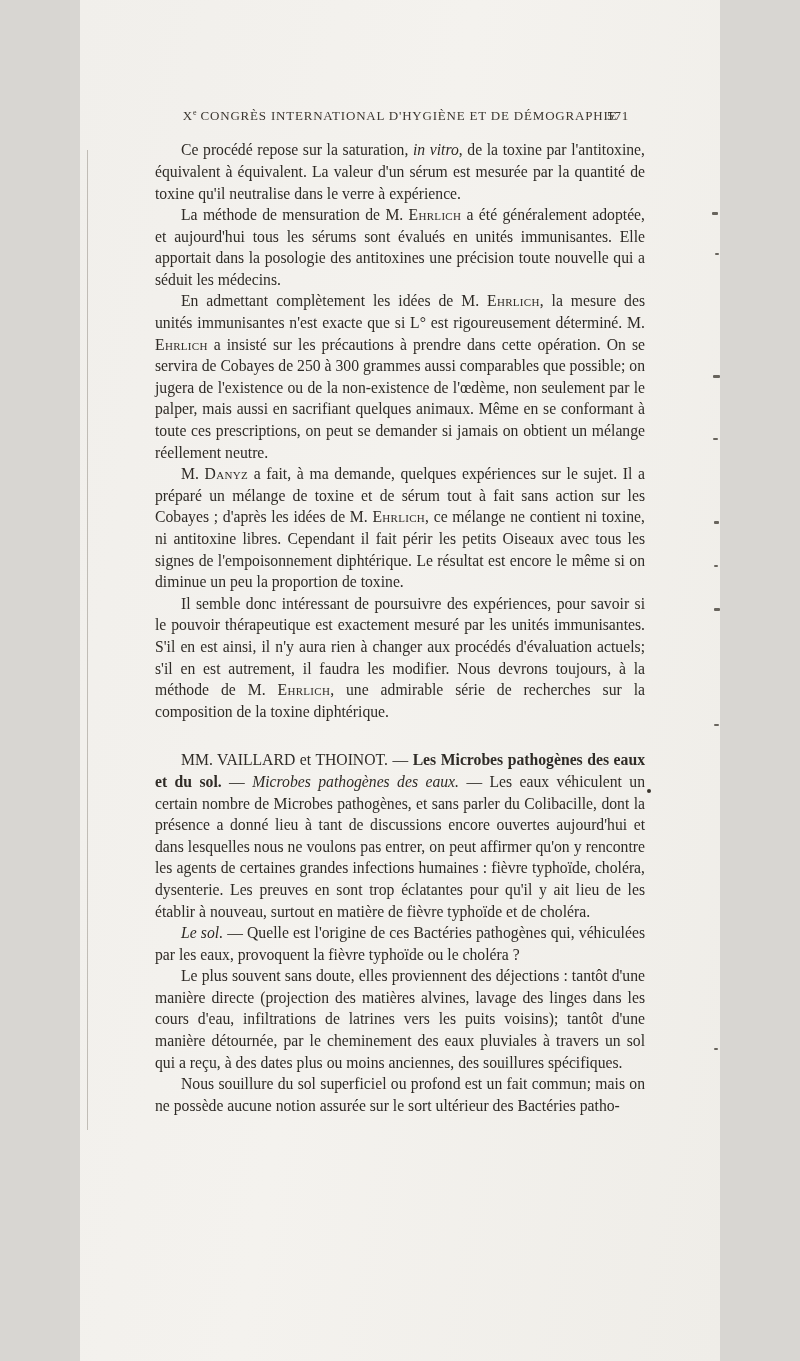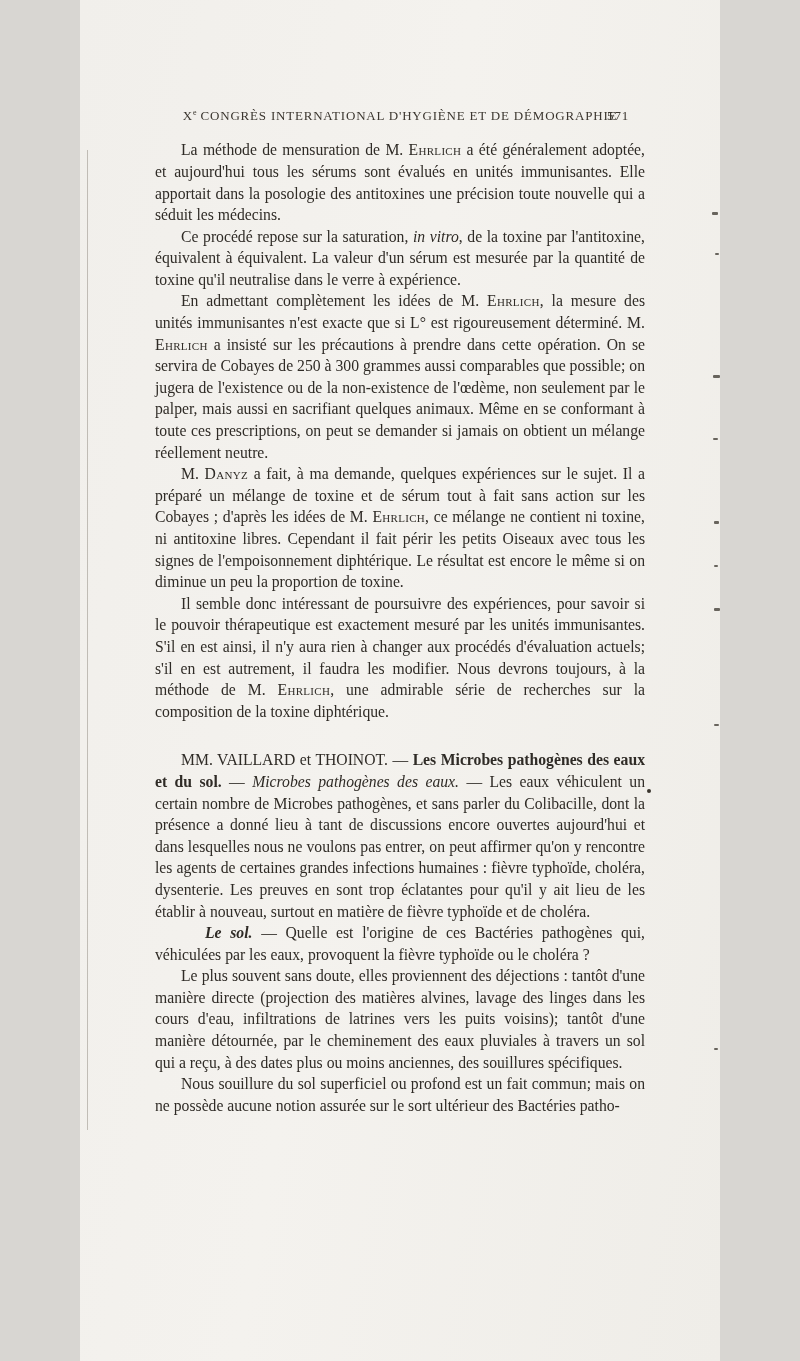"La méthode de mensuration de" p.para { order: before "Ce procédé repose sur la" -> after "Ce procédé repose sur la" }
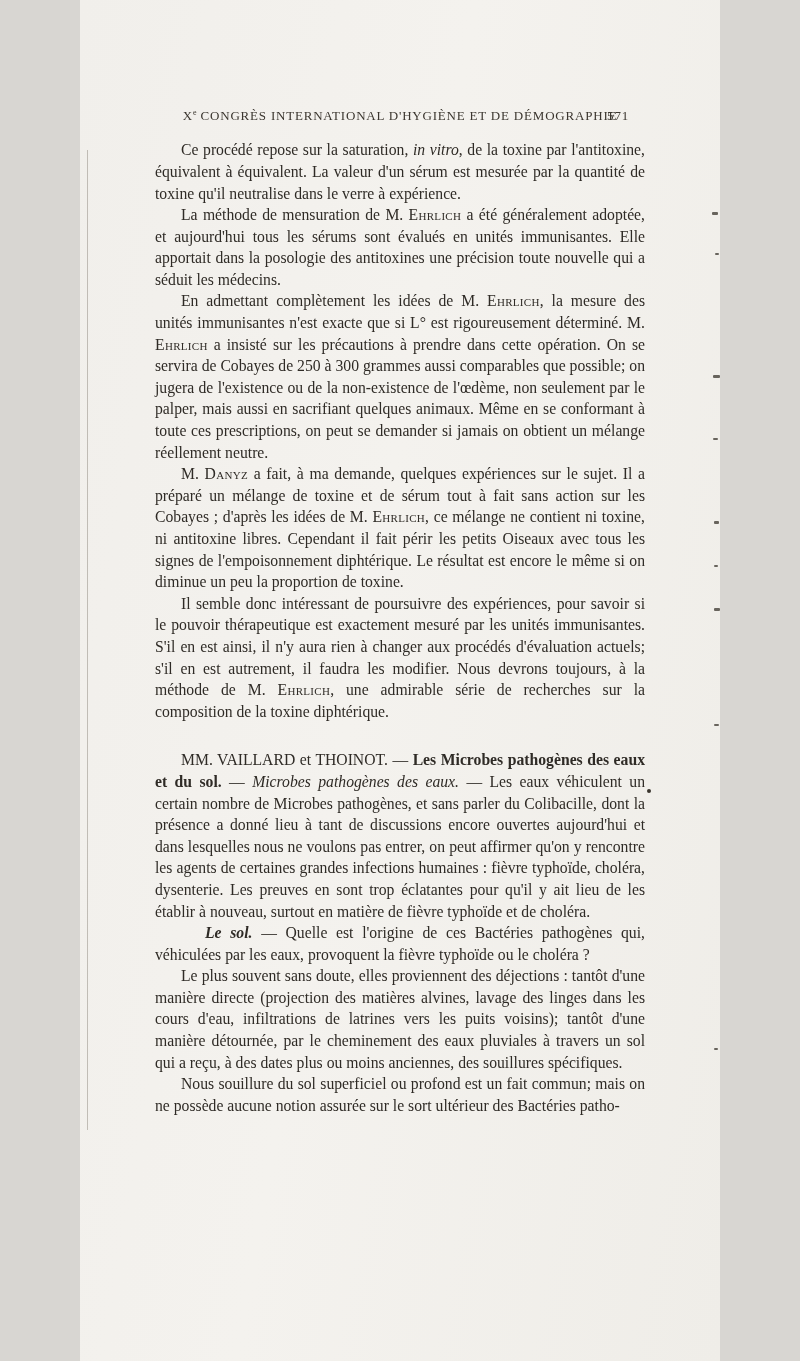"Le sol." .seg-bi { font-weight: bold -> normal; margin-left: 24px -> none }
